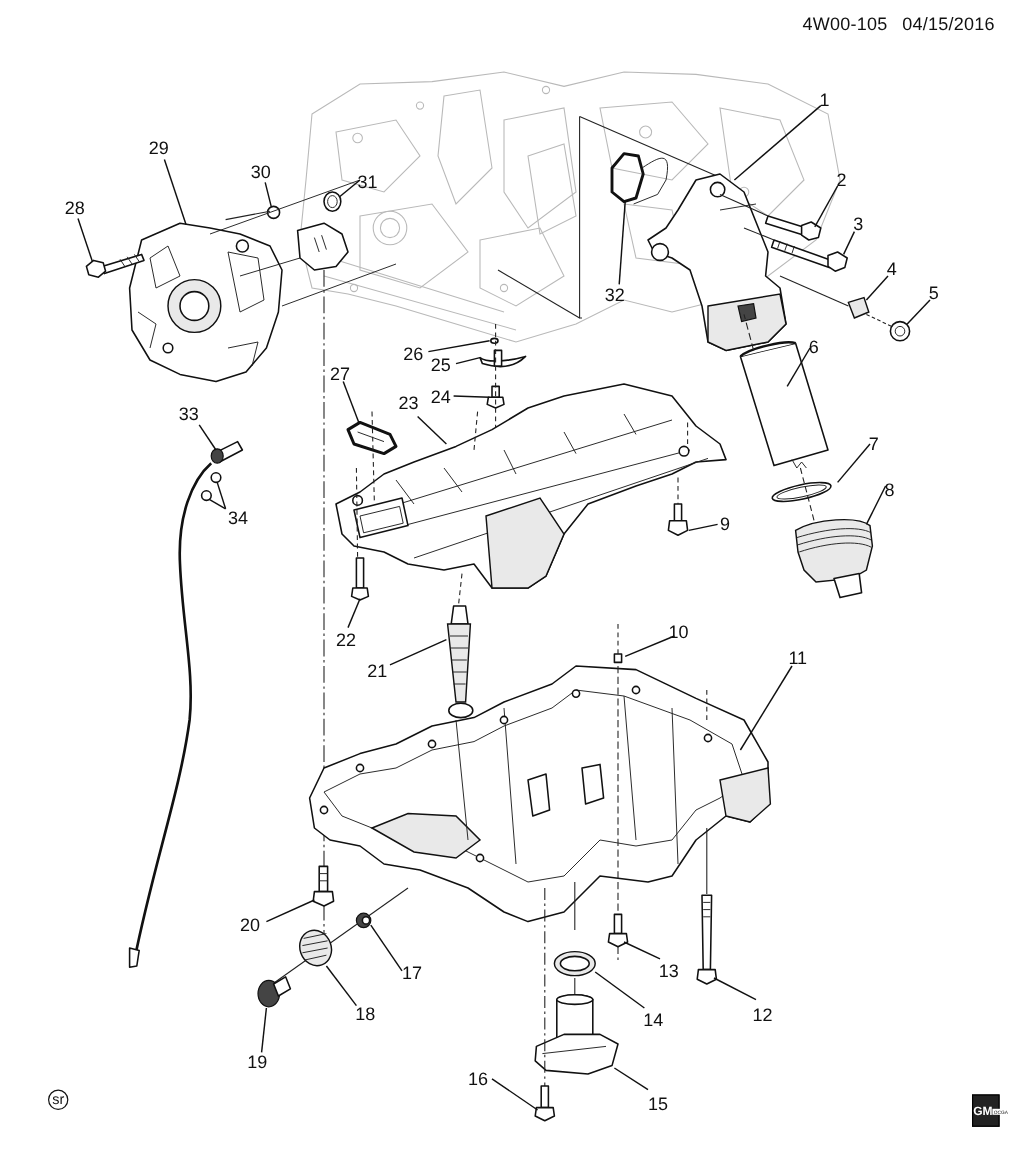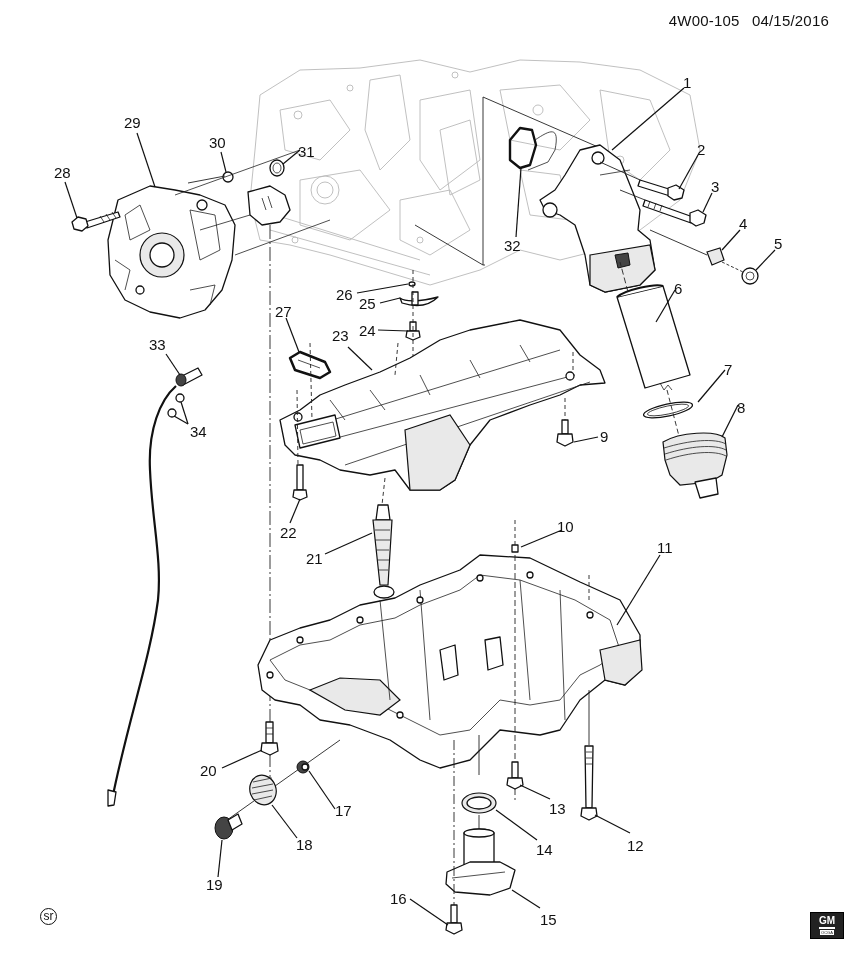"GM" .gm-logo { flex-direction: column -> none; width: 34px -> 23px }
